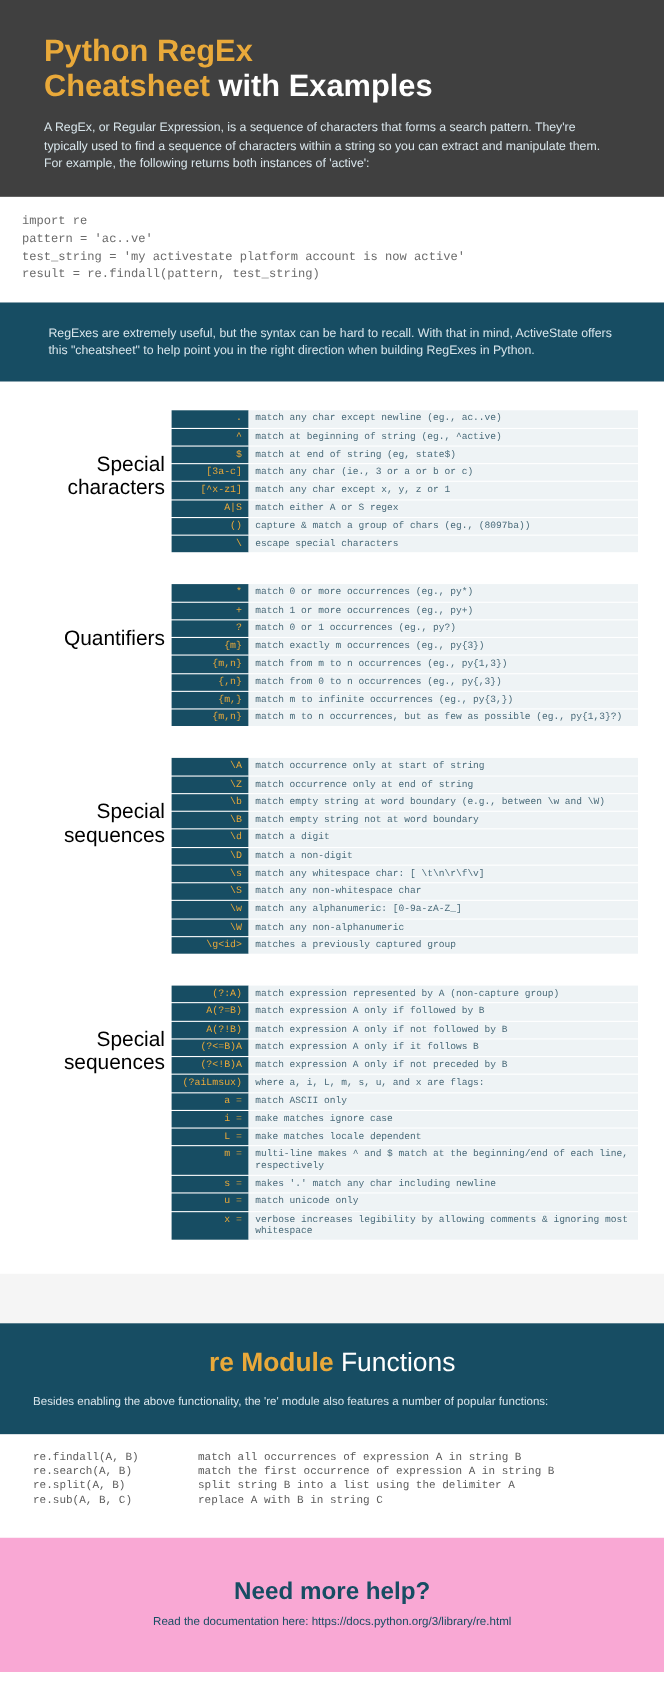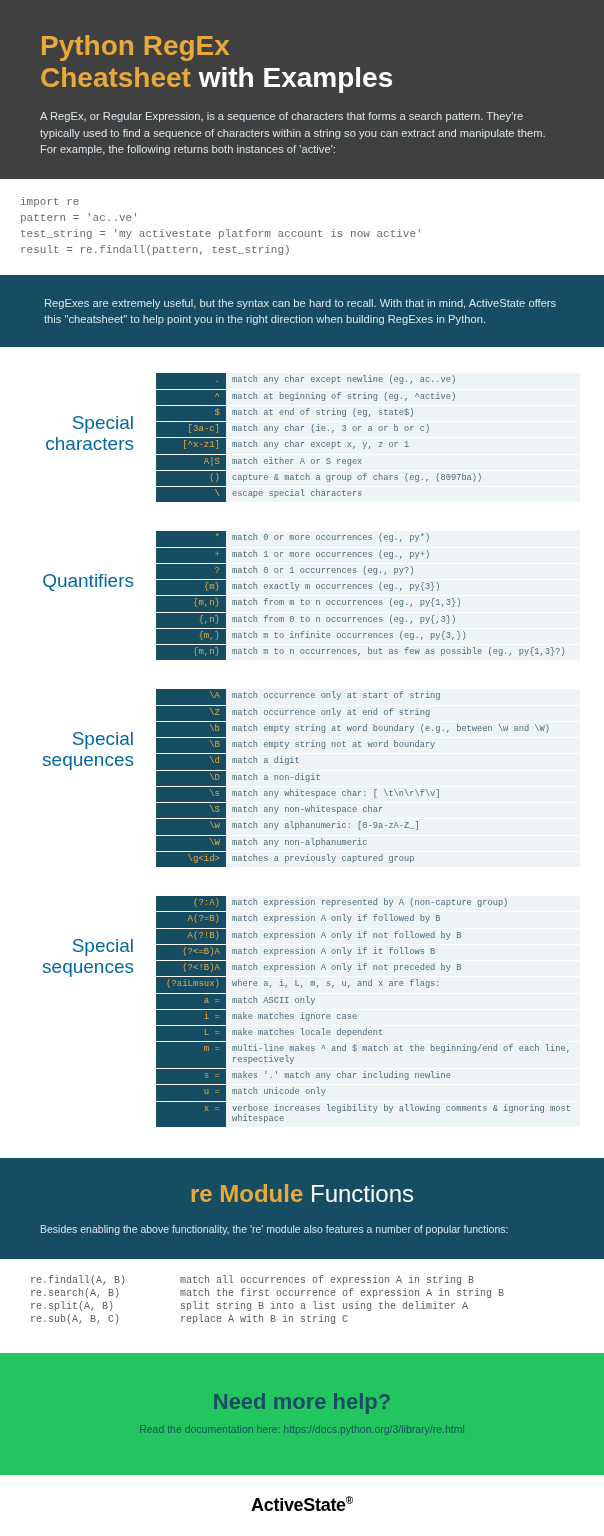"Special" .label { color: #0369a1 -> #000000; padding-right: 22px -> 6px }
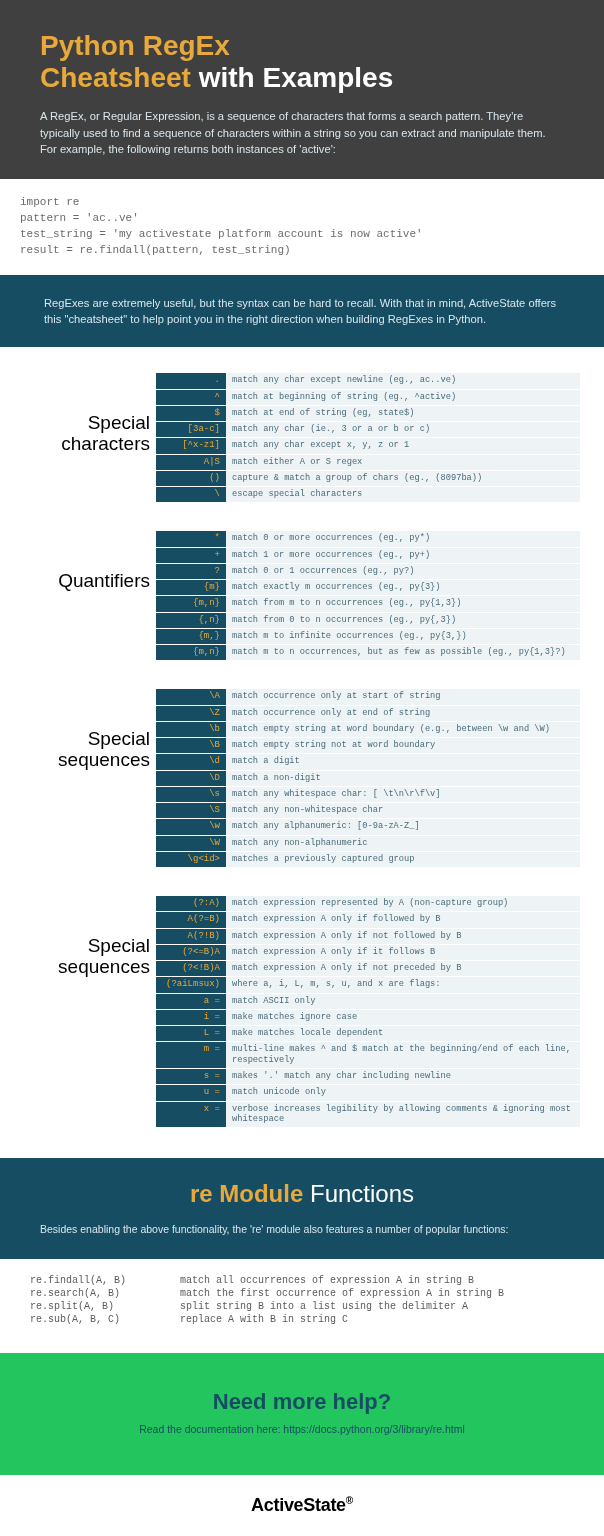"re Module Functions" .module { margin-top: none -> 45px; padding: 22px 40px -> 22px 30px }
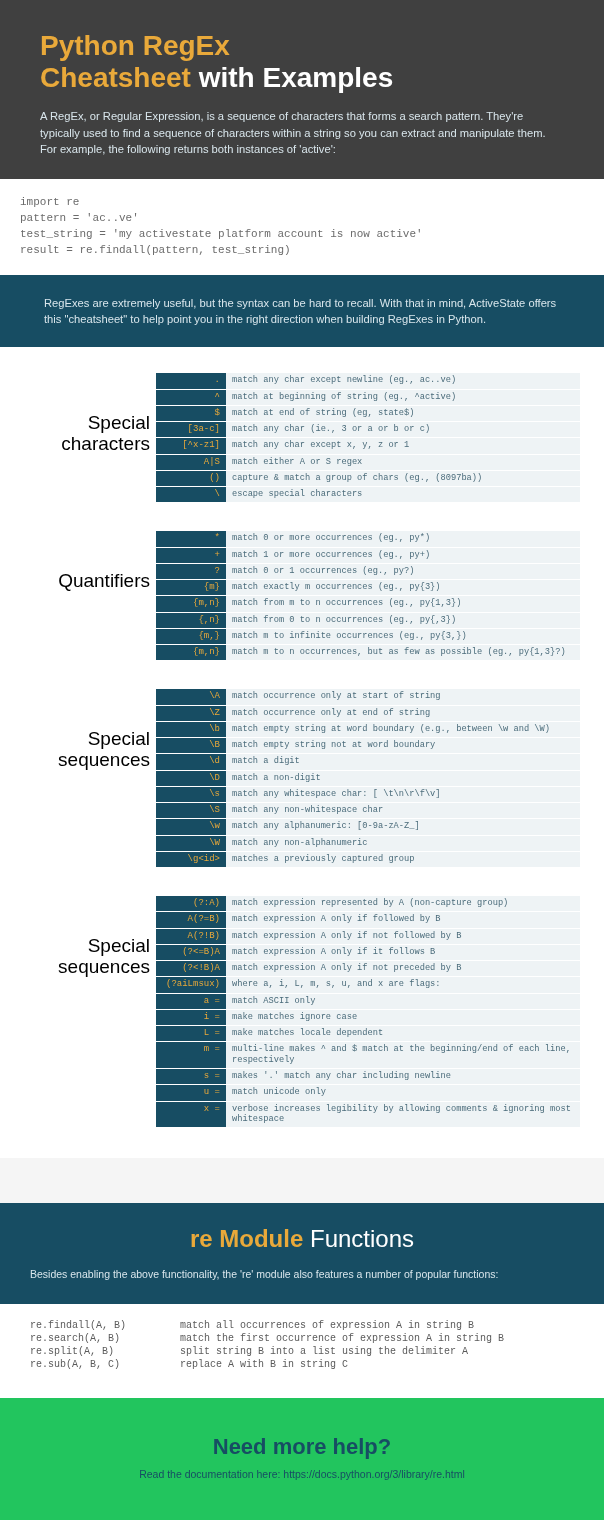"Need more help?" .help { background: #22c55e -> #f9a8d4 }
